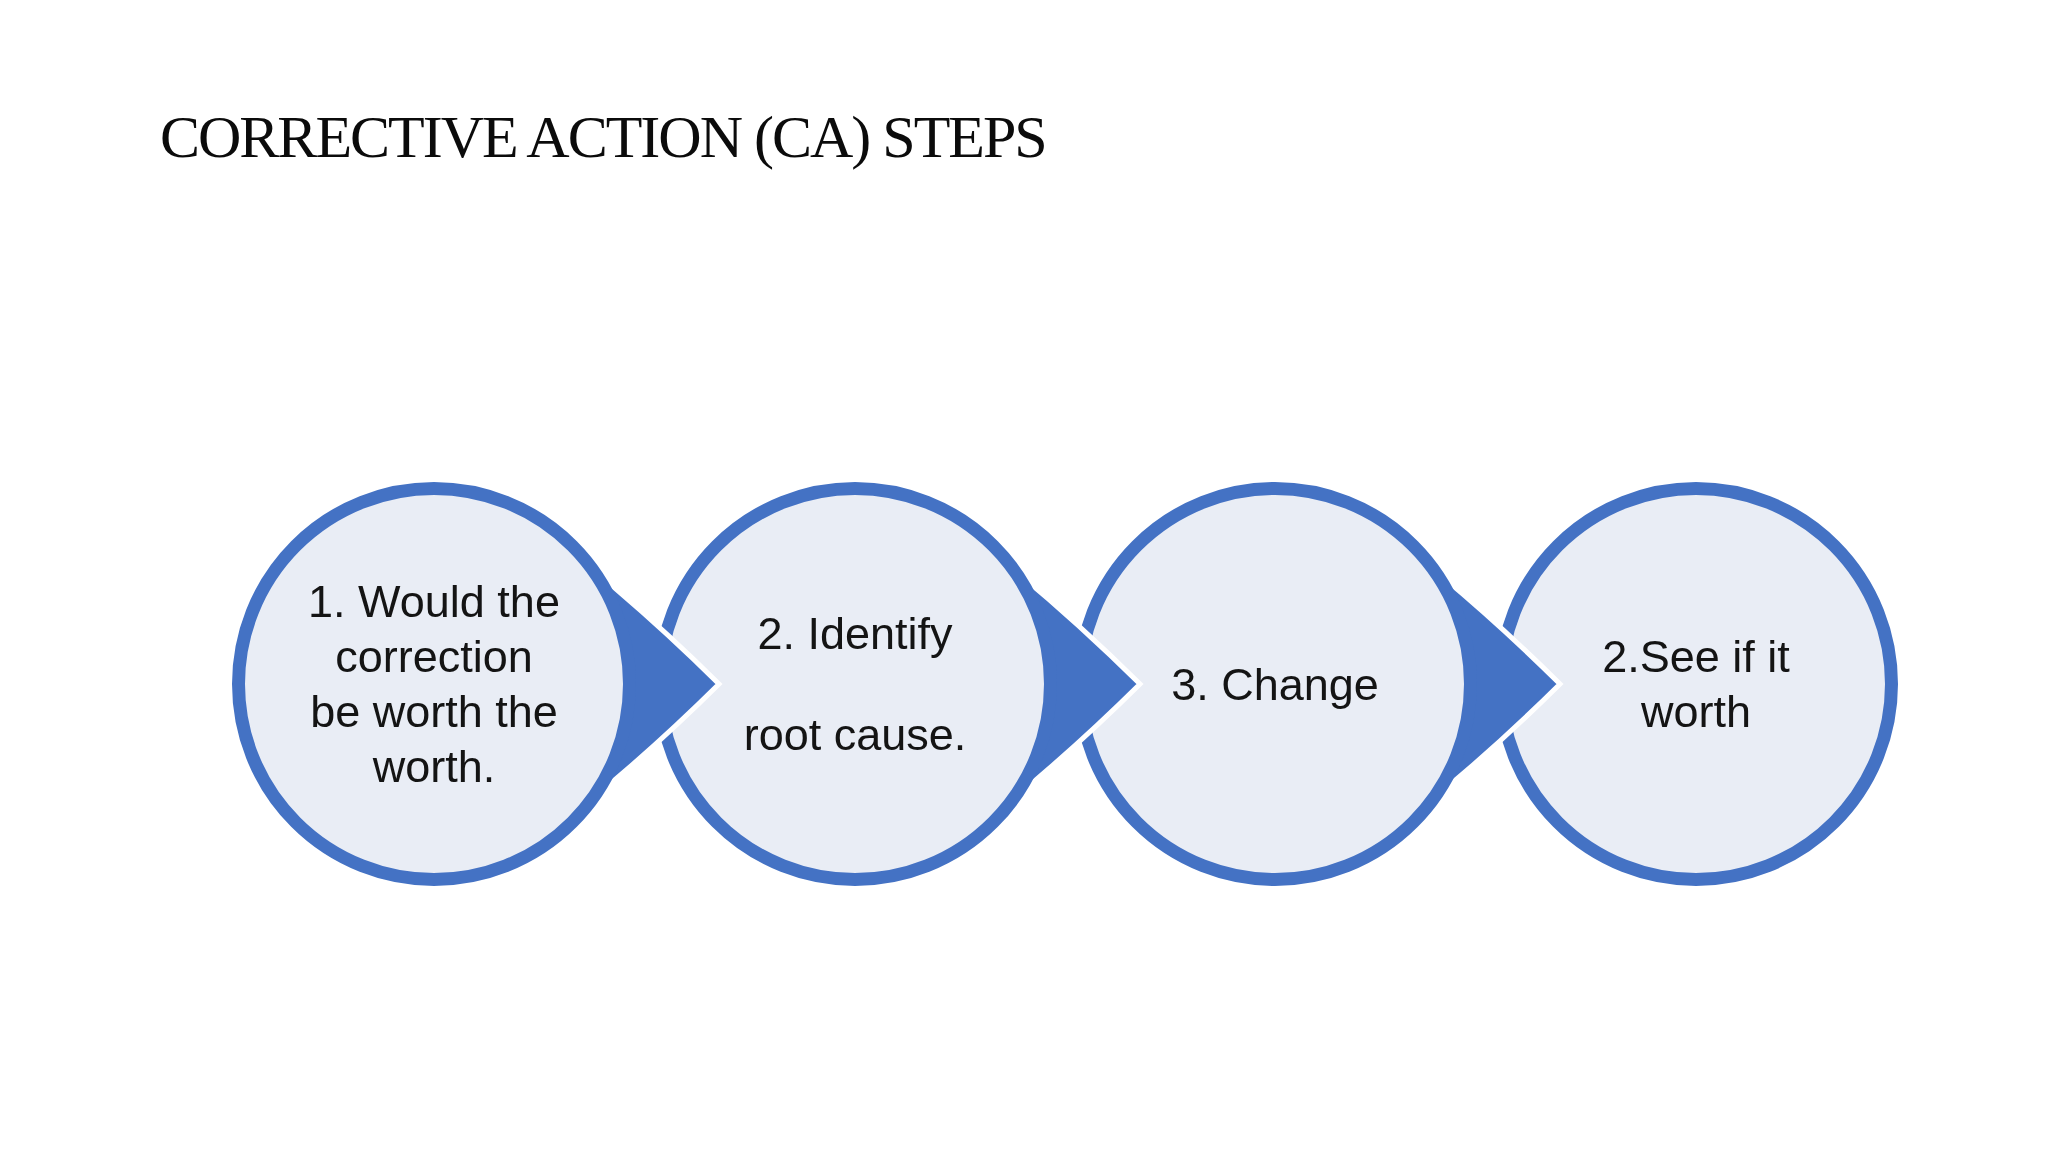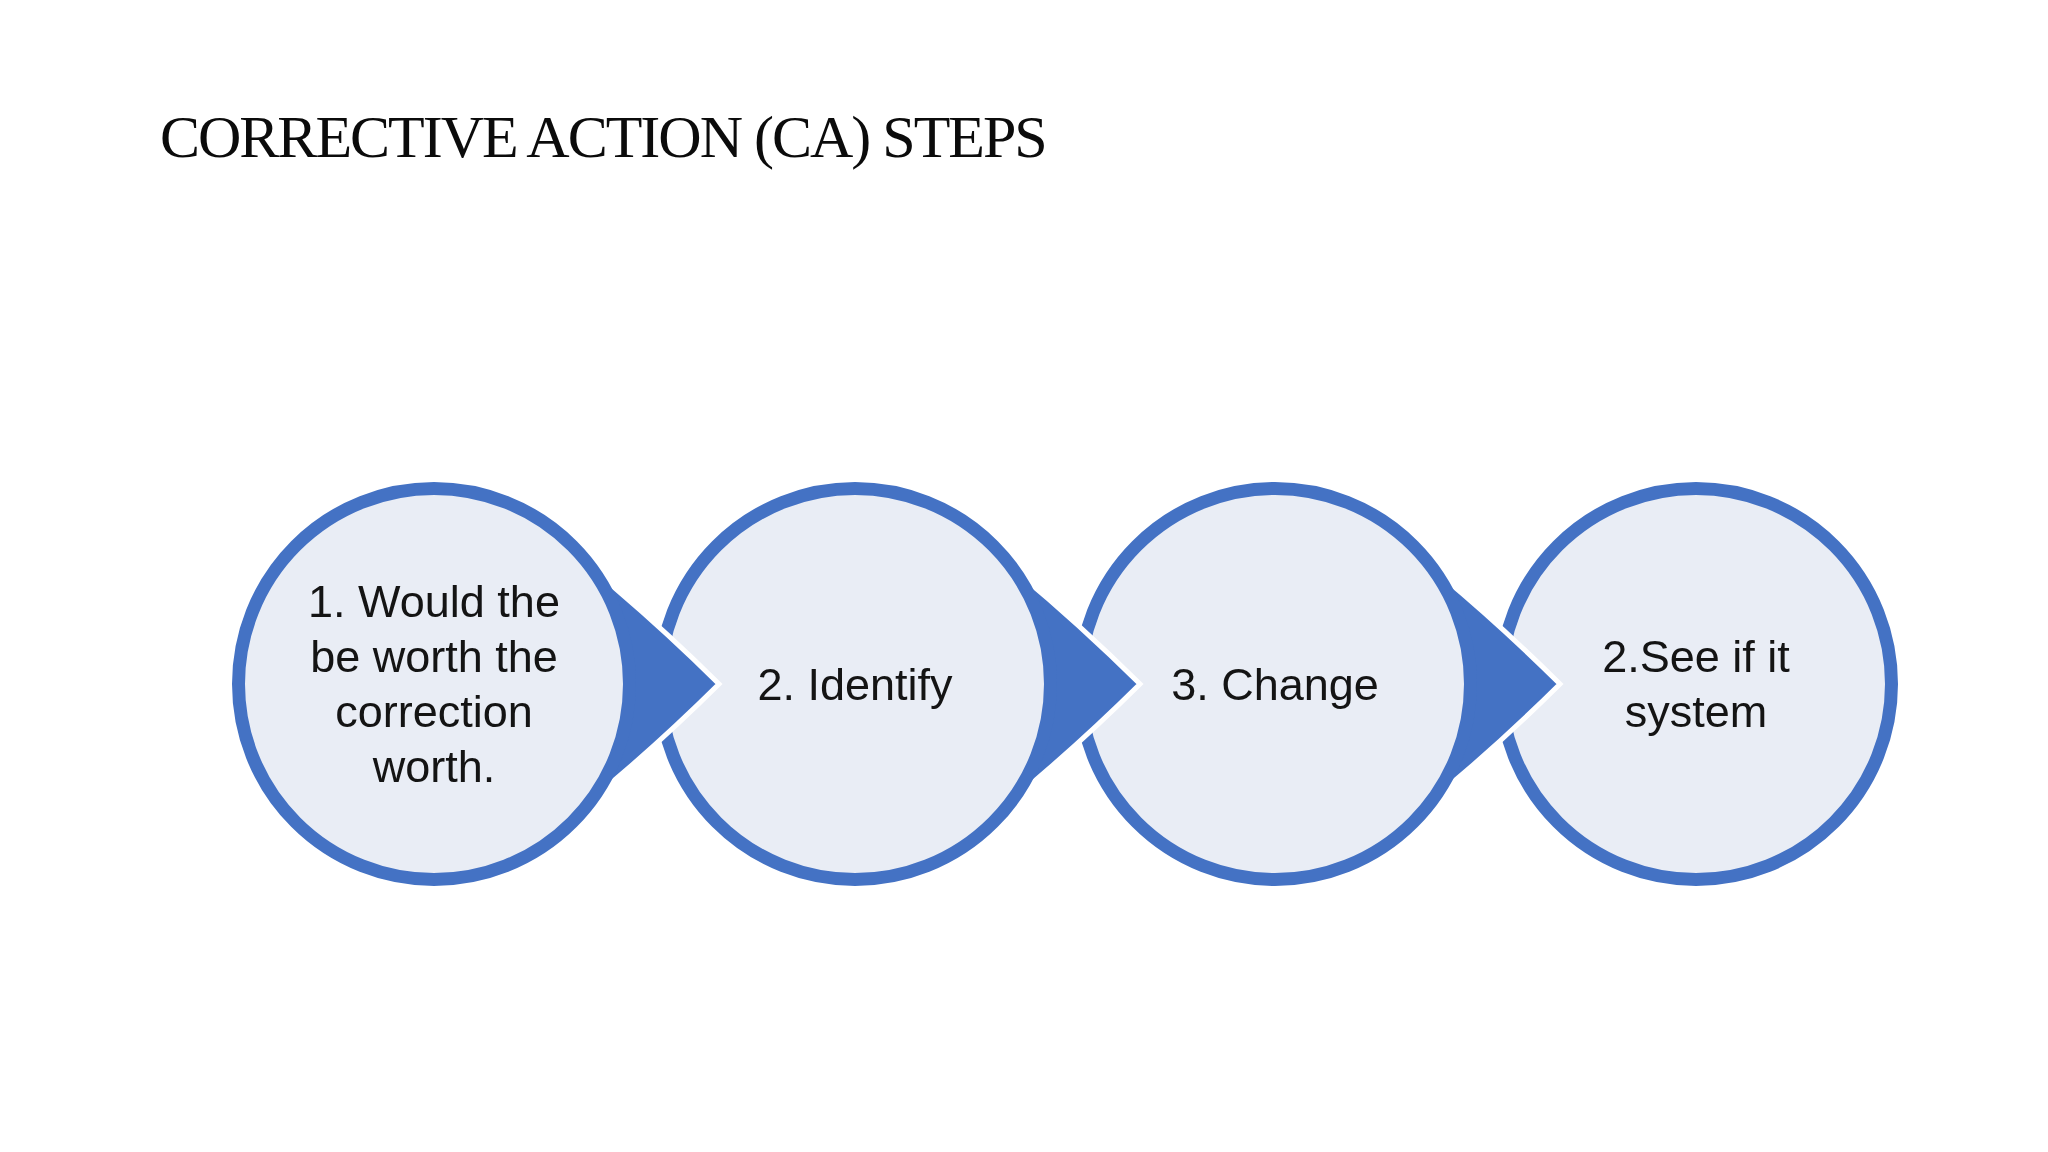"be worth the" div.step-line { order: before "correction" -> after "correction" }
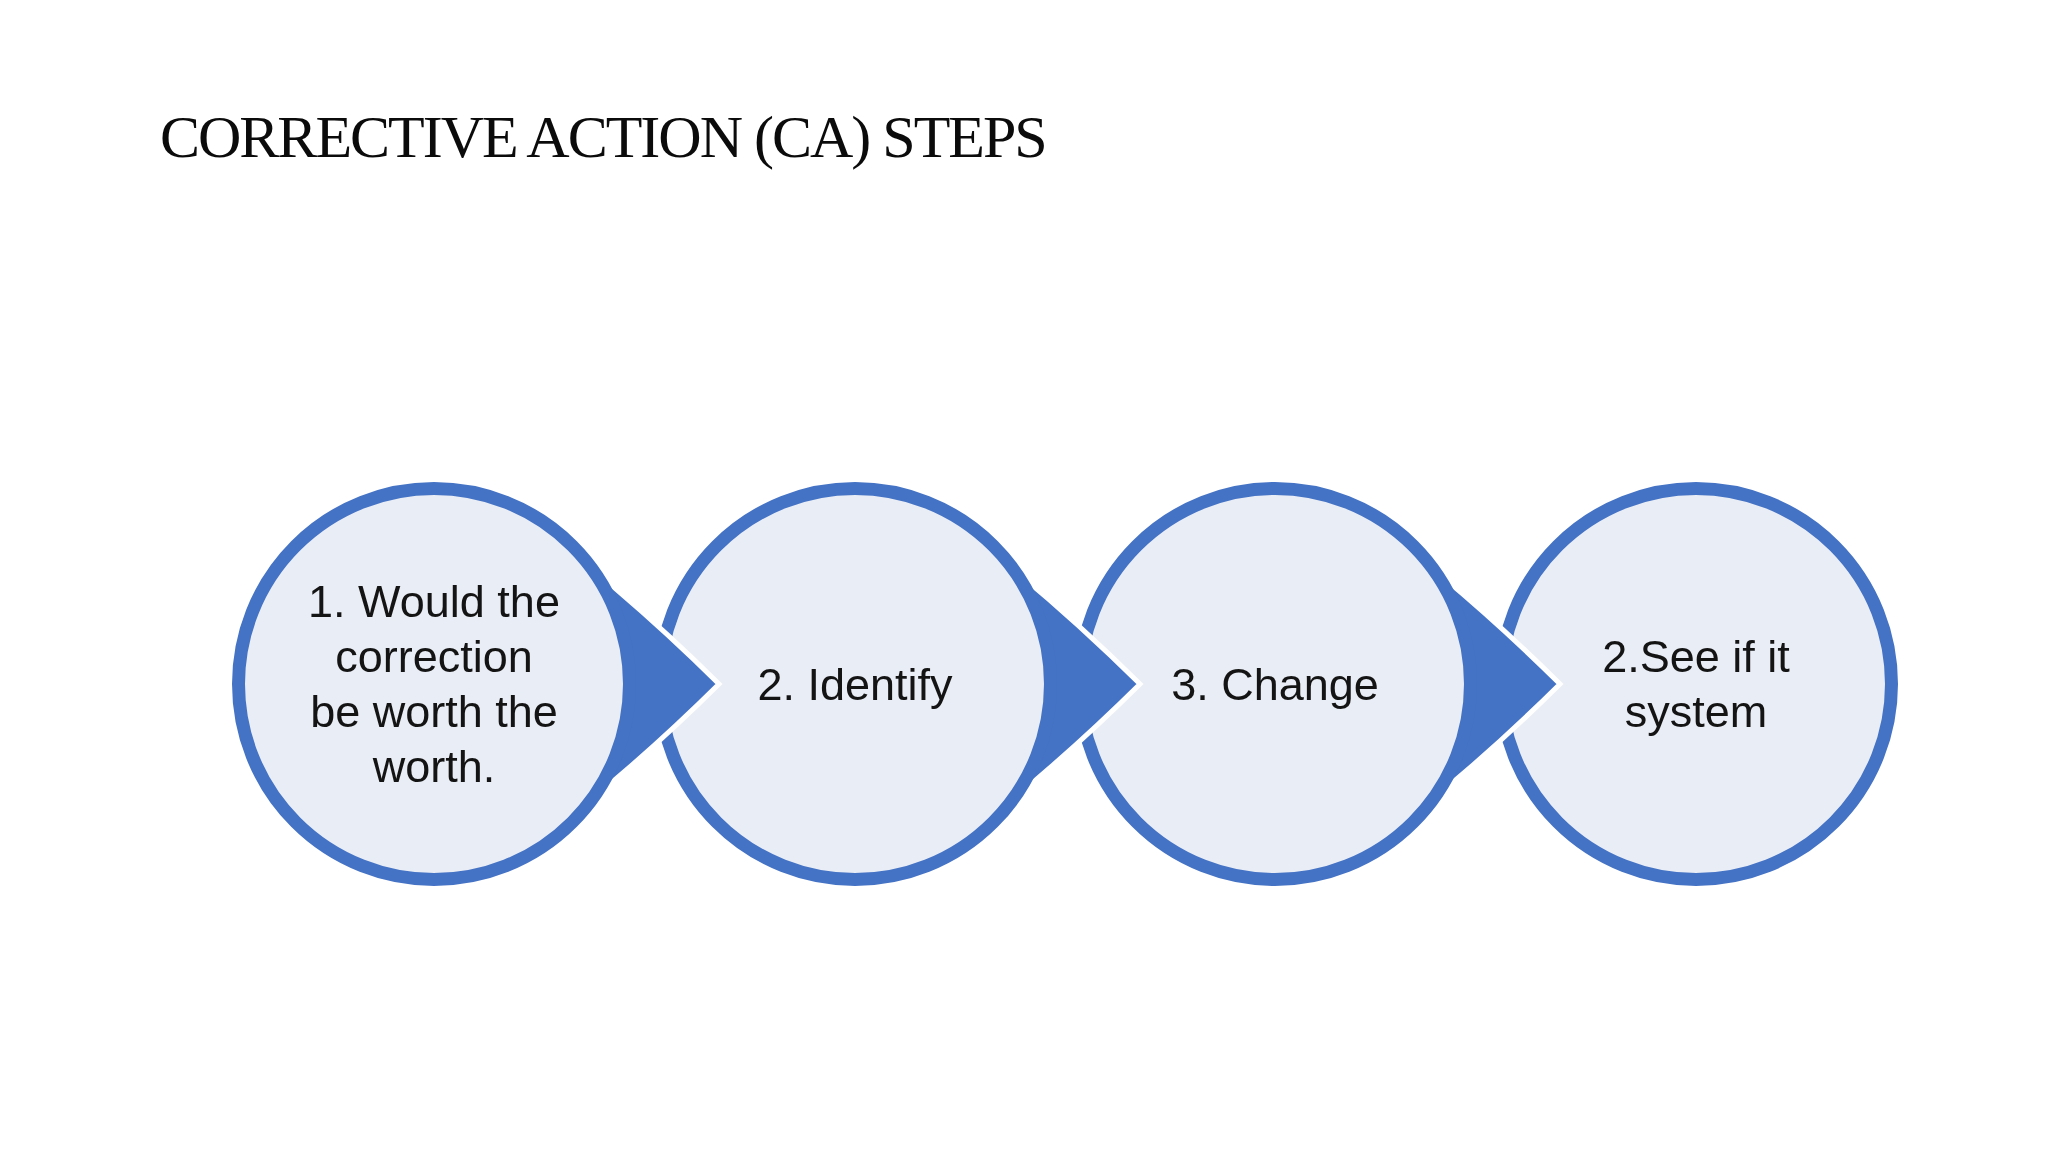"root cause." div.step-line { html: none -> <div>root cause.</div> }
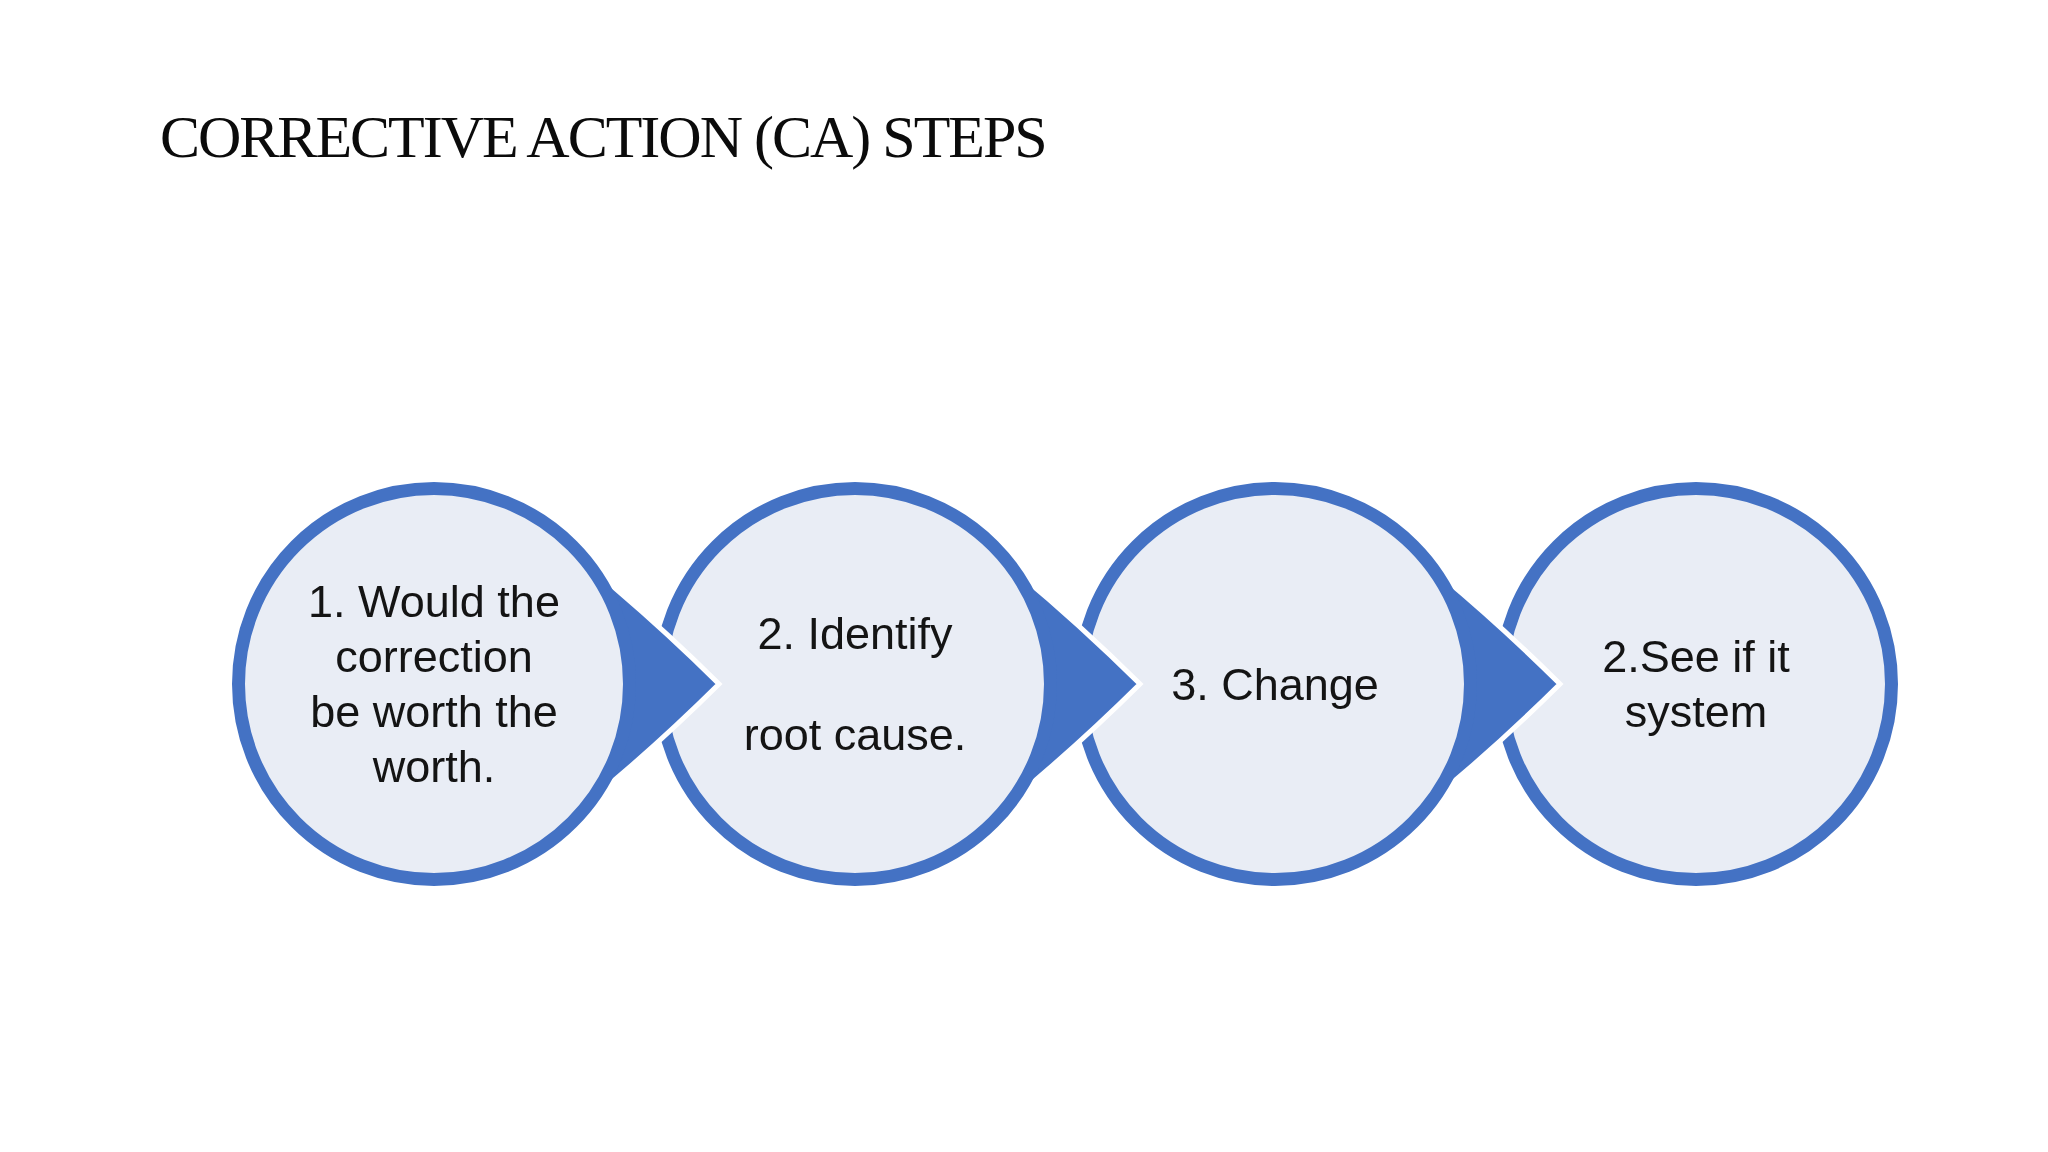"system" div.step-line { text: system -> worth }
